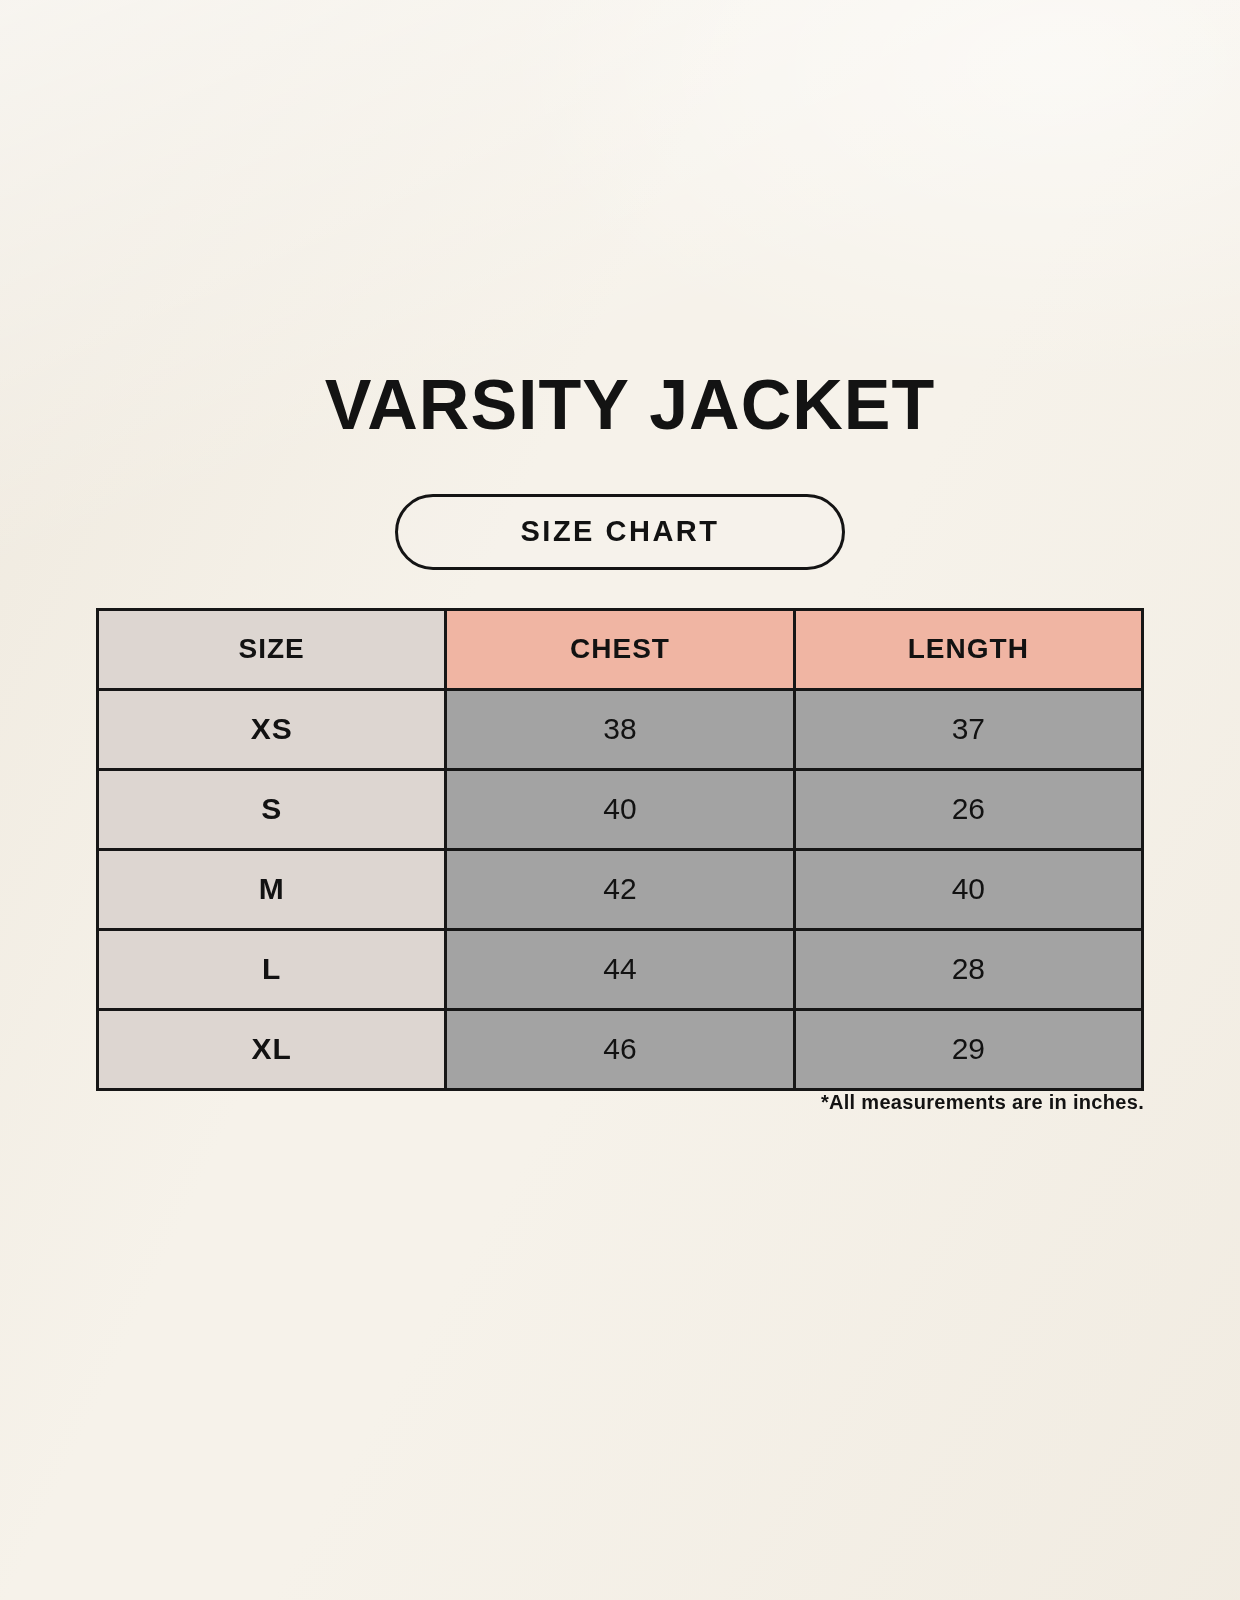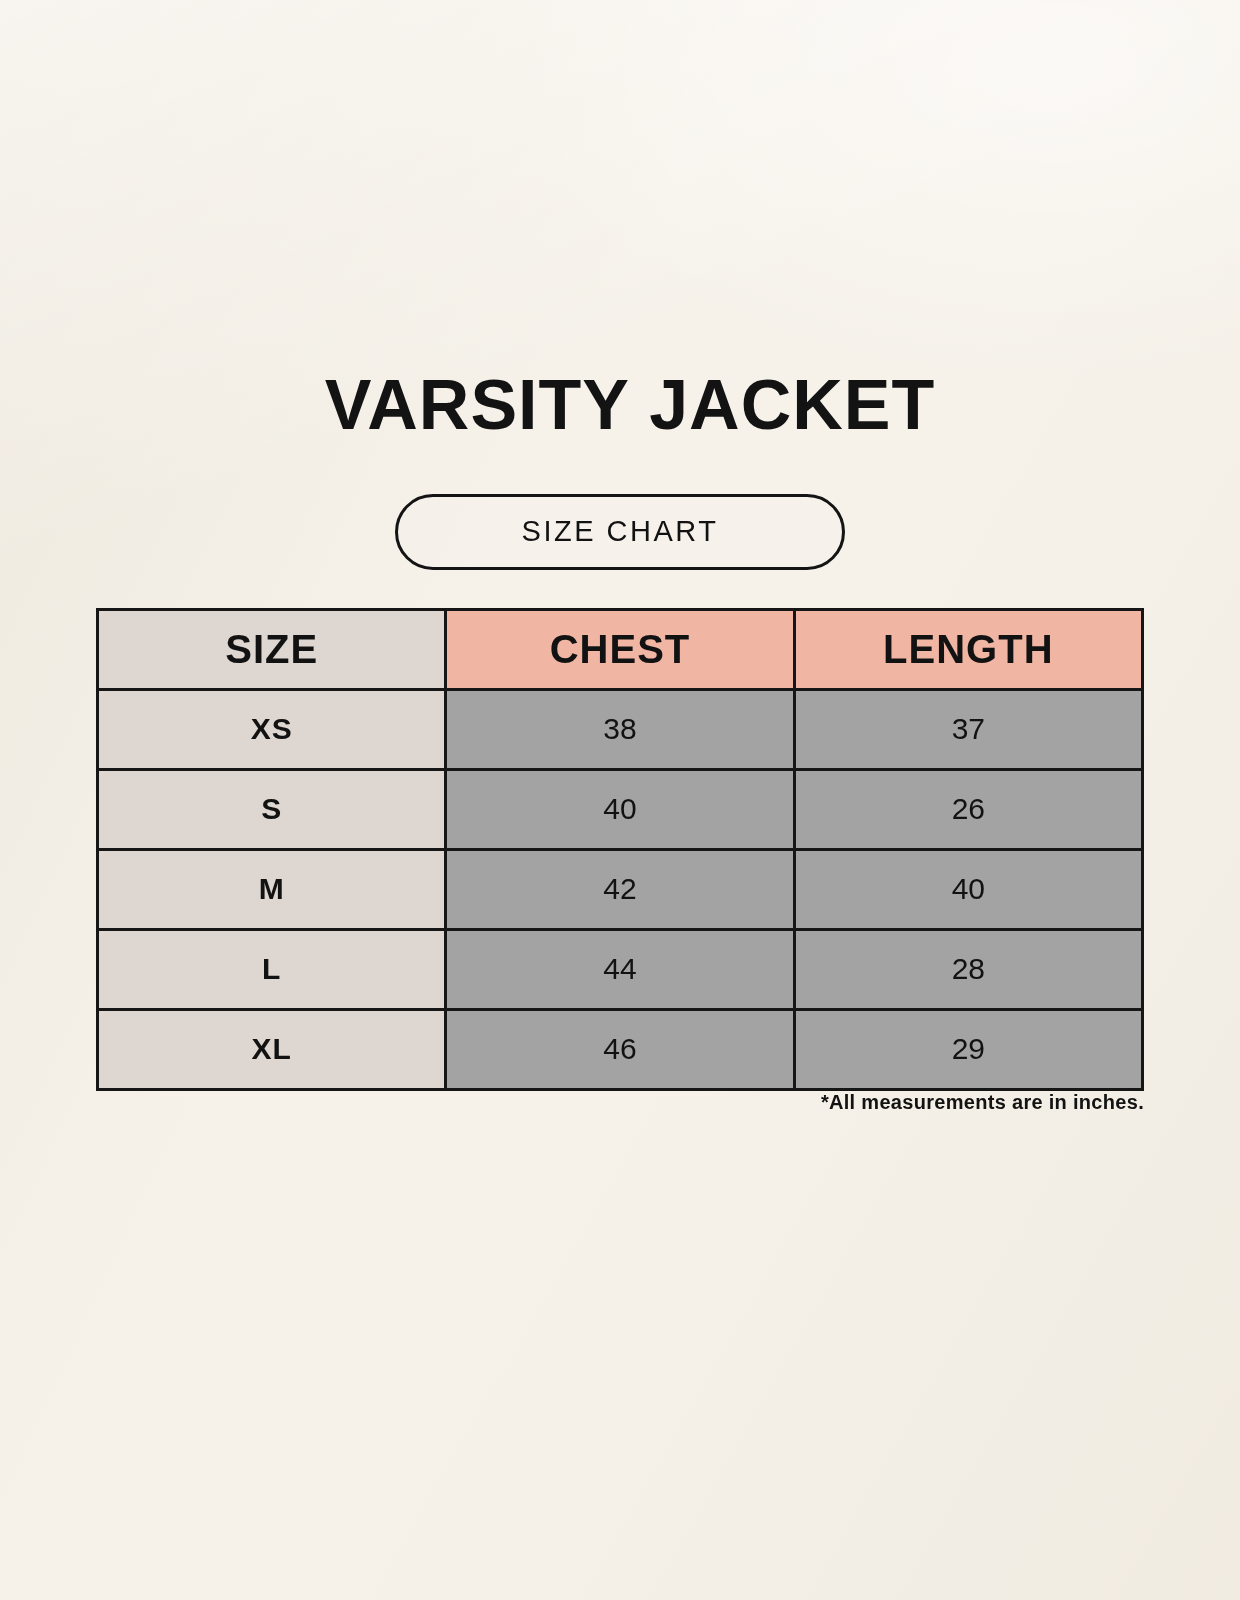"SIZE CHART" .badge { font-weight: normal -> bold }
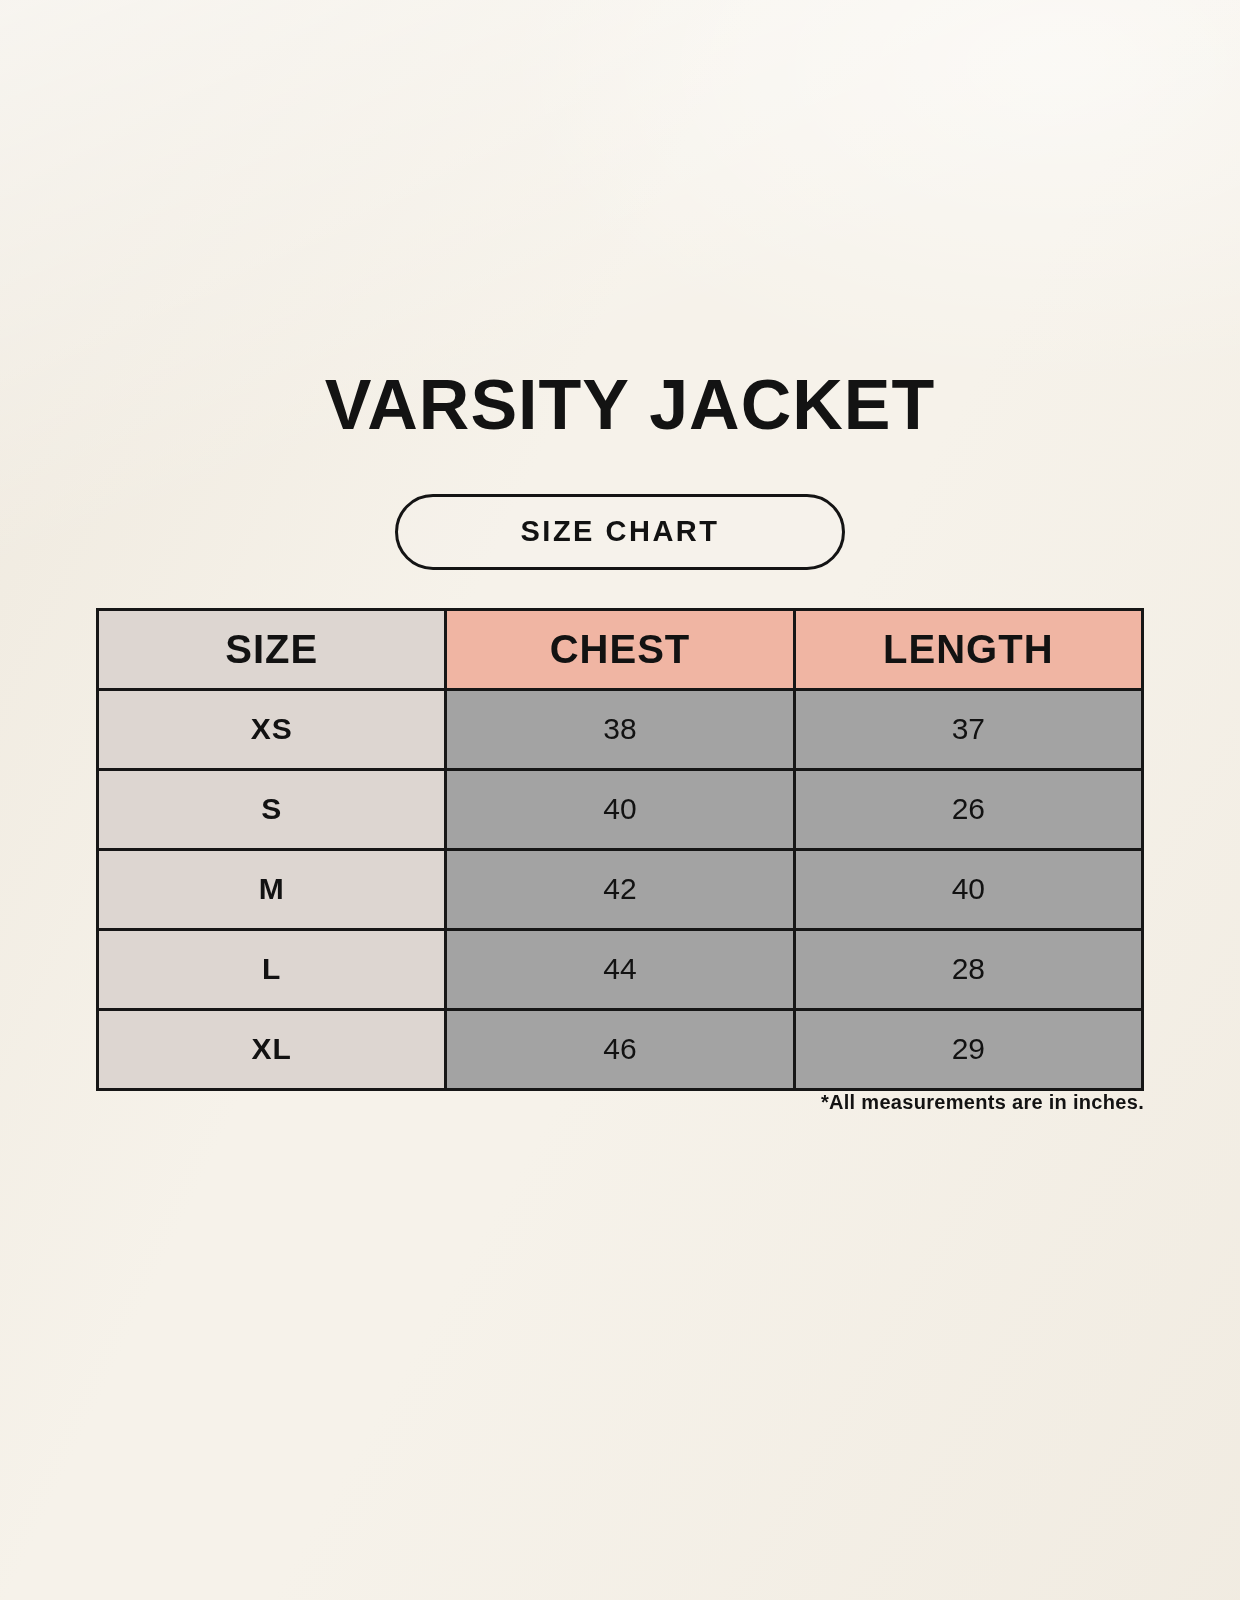"SIZE" .size-table thead th { font-size: 40px -> 28px }
